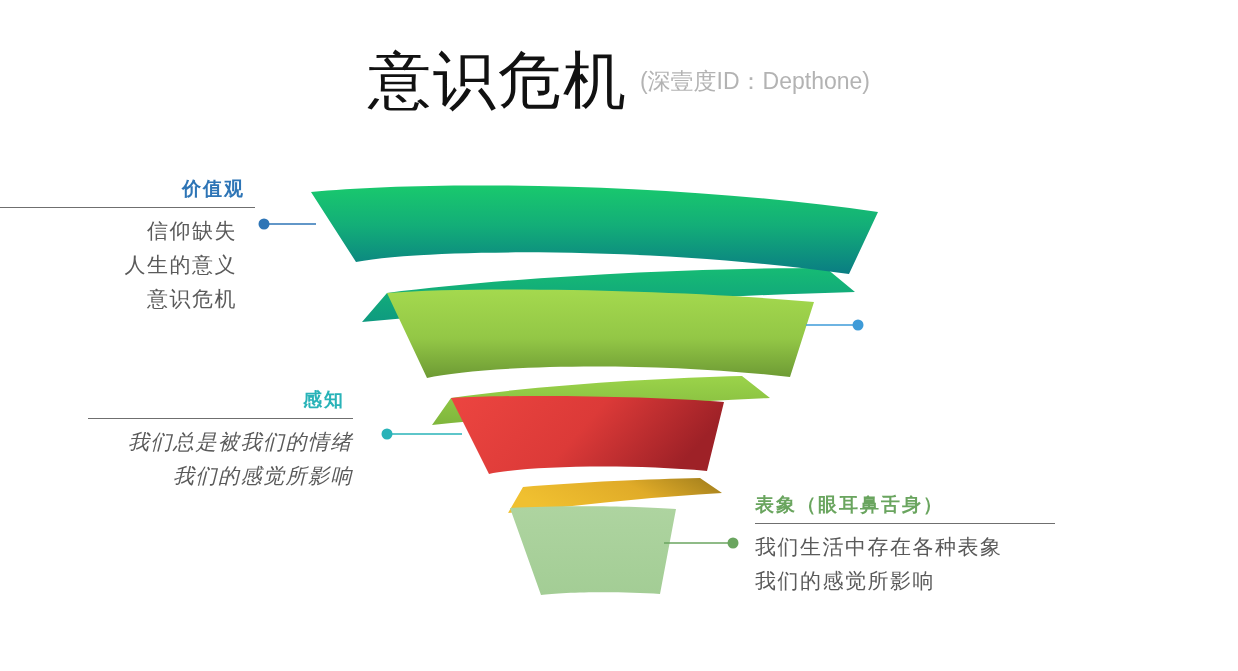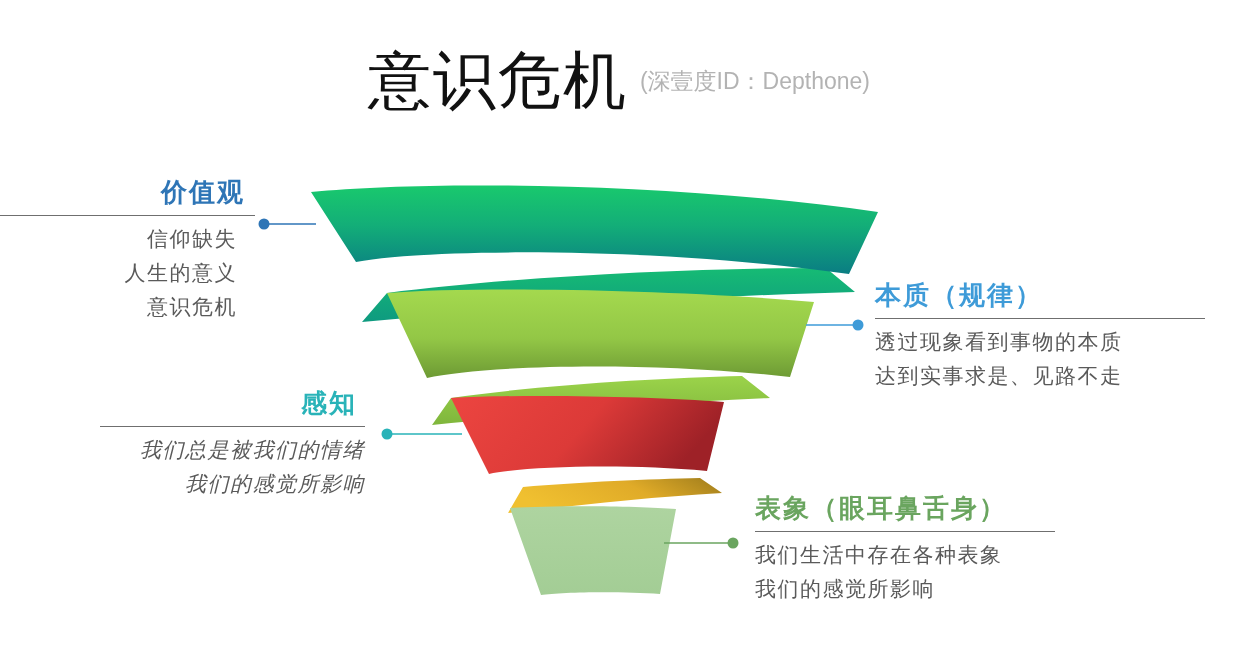"价值观" .callout .head { font-size: 26px -> 19px }
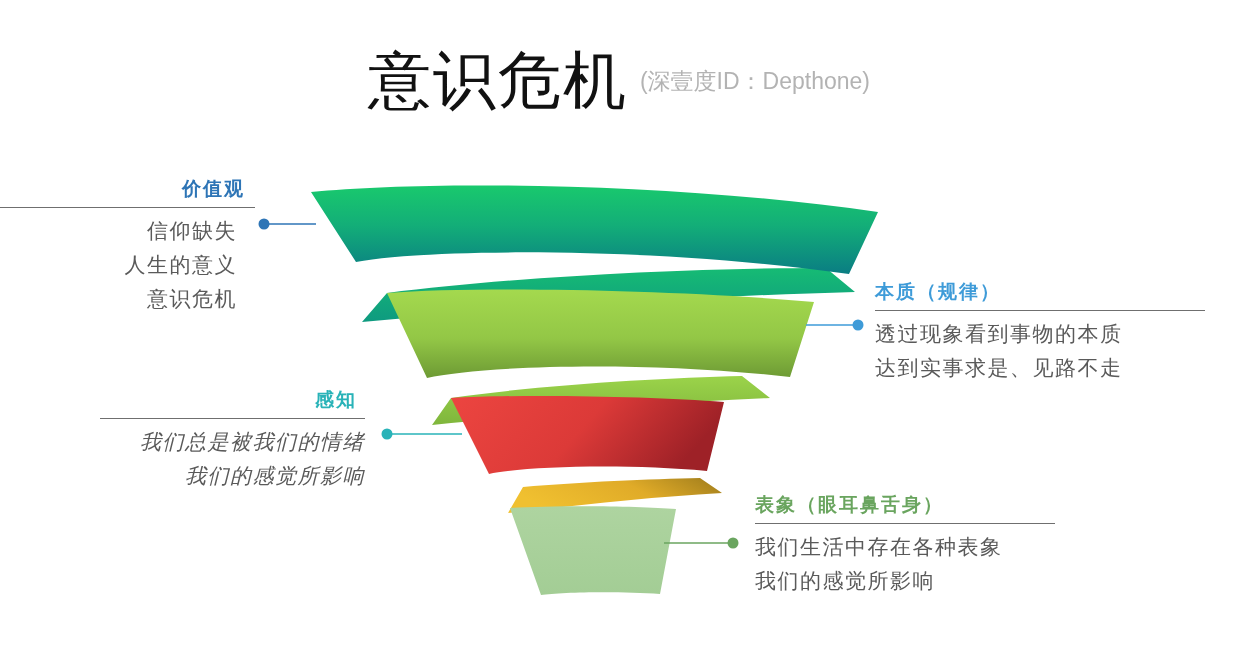"本质（规律）" div.callout { html: <div> <div>本质（规律）</div> <div></div> <div> <div>透过现象看到事物的本质</div> <div>达到实事求是、见路不走</div> </div> </div> -> none }
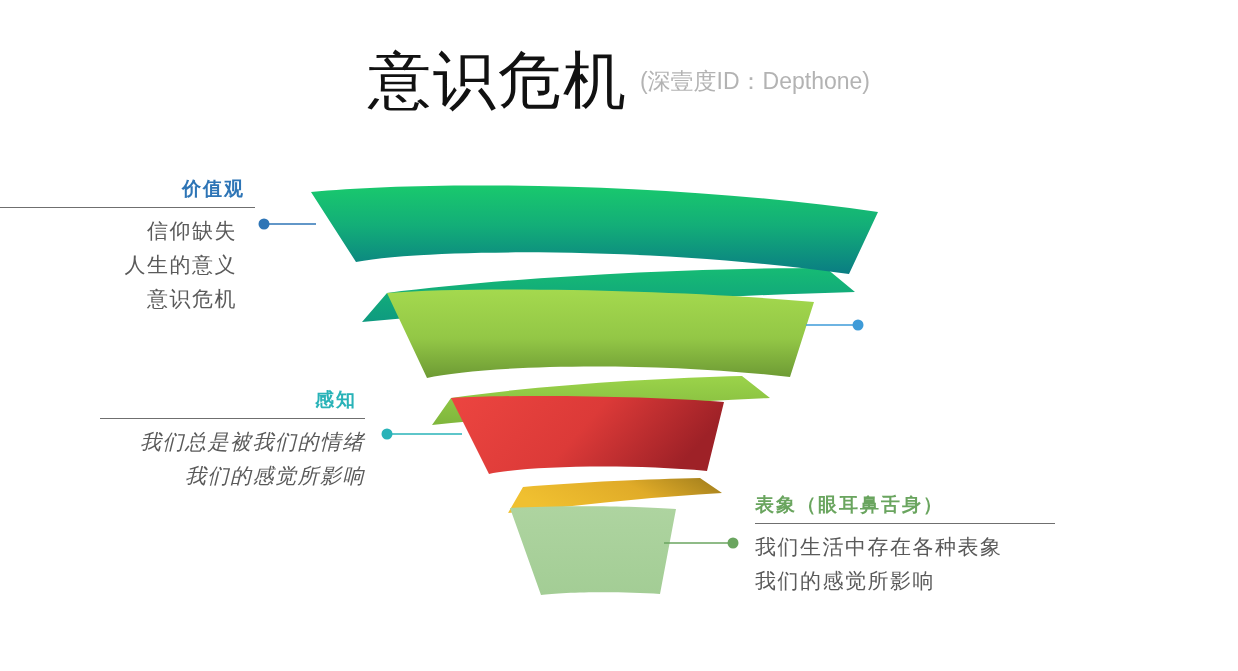"感知" #co-perceive { left: 100px -> 88px }
